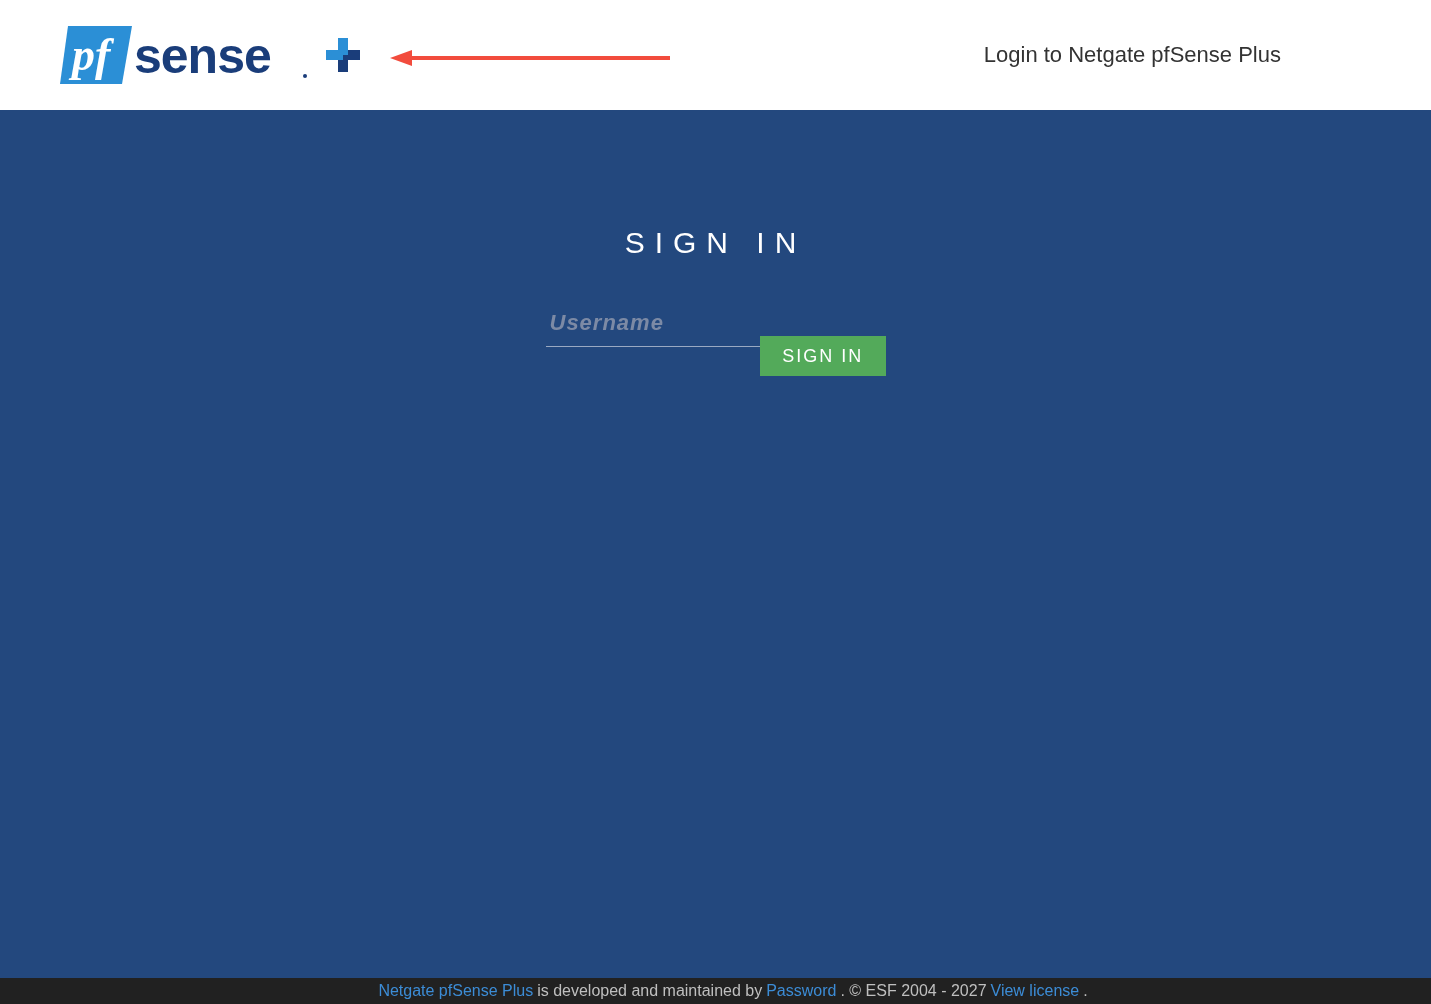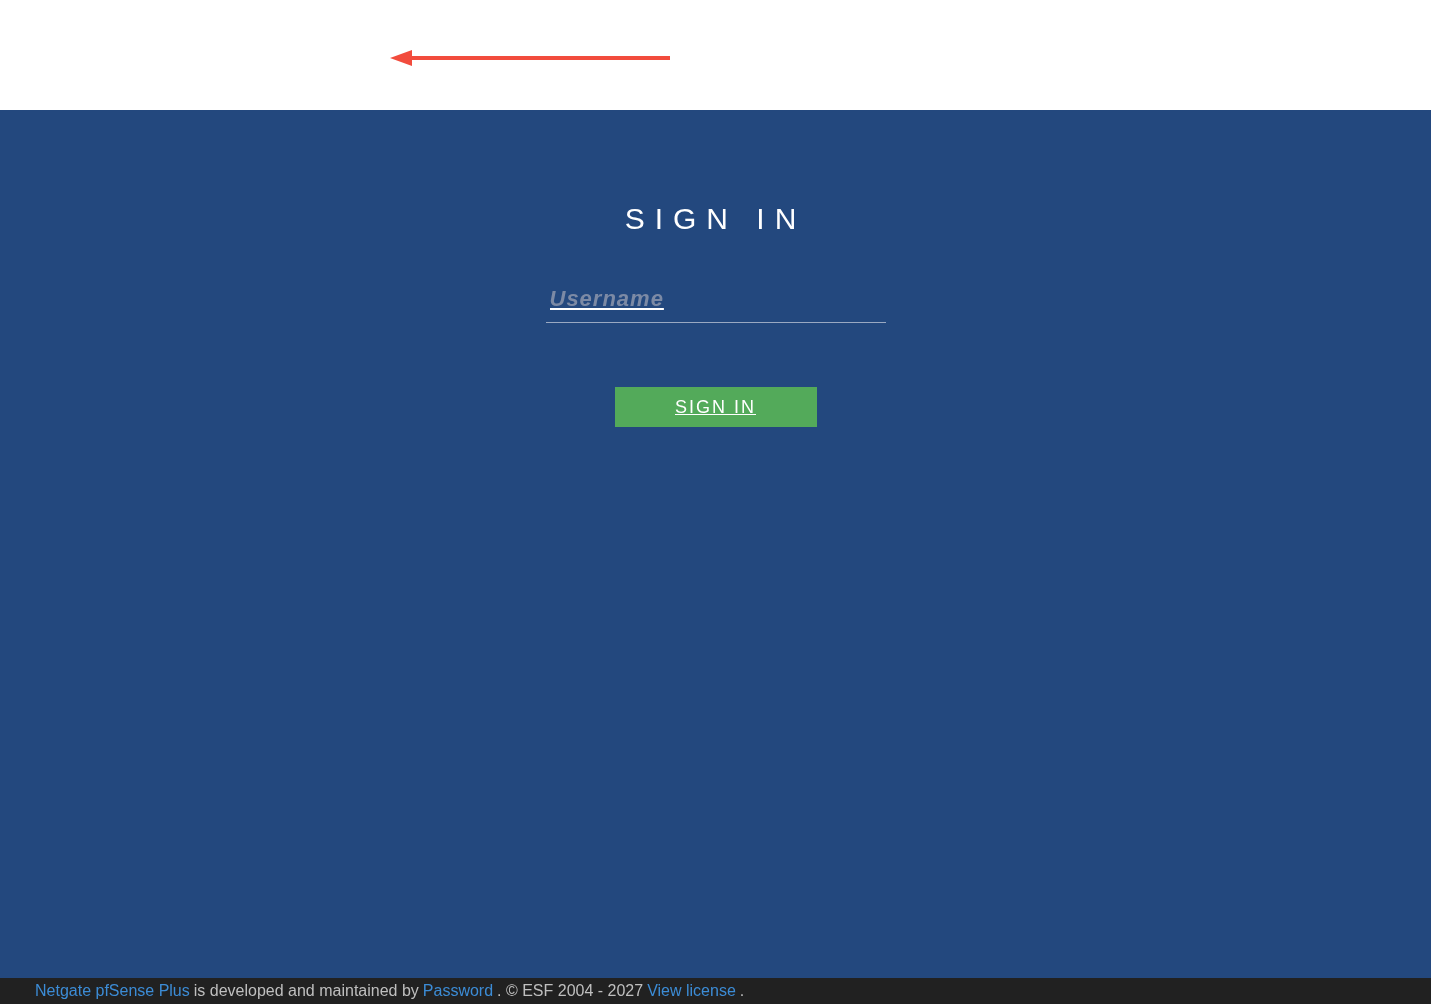"pf" div.logo { html: none -> <div> <svg> <polygon></polygon> <text>pf</text> <text>sense</text> <circle></circle> <g> <rect></rect> <rect></rect> <rect></rect> <rect></rect> </g> </svg> </div> }
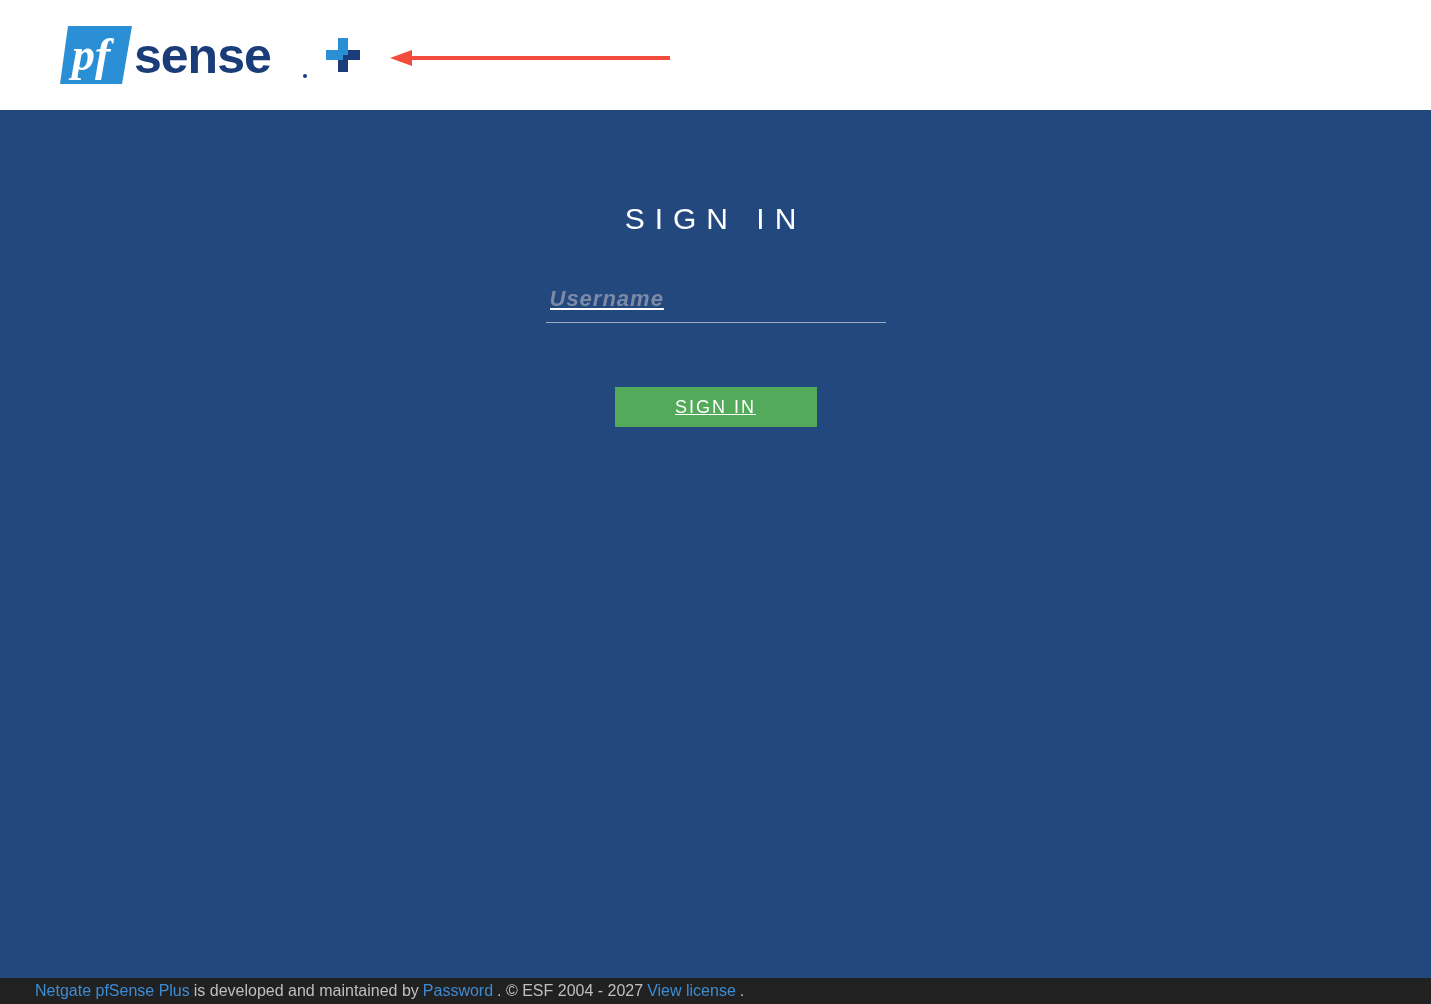"Login to Netgate pfSense Plus" div.header-right { html: none -> <div>Login to Netgate pfSense Plus</div> }
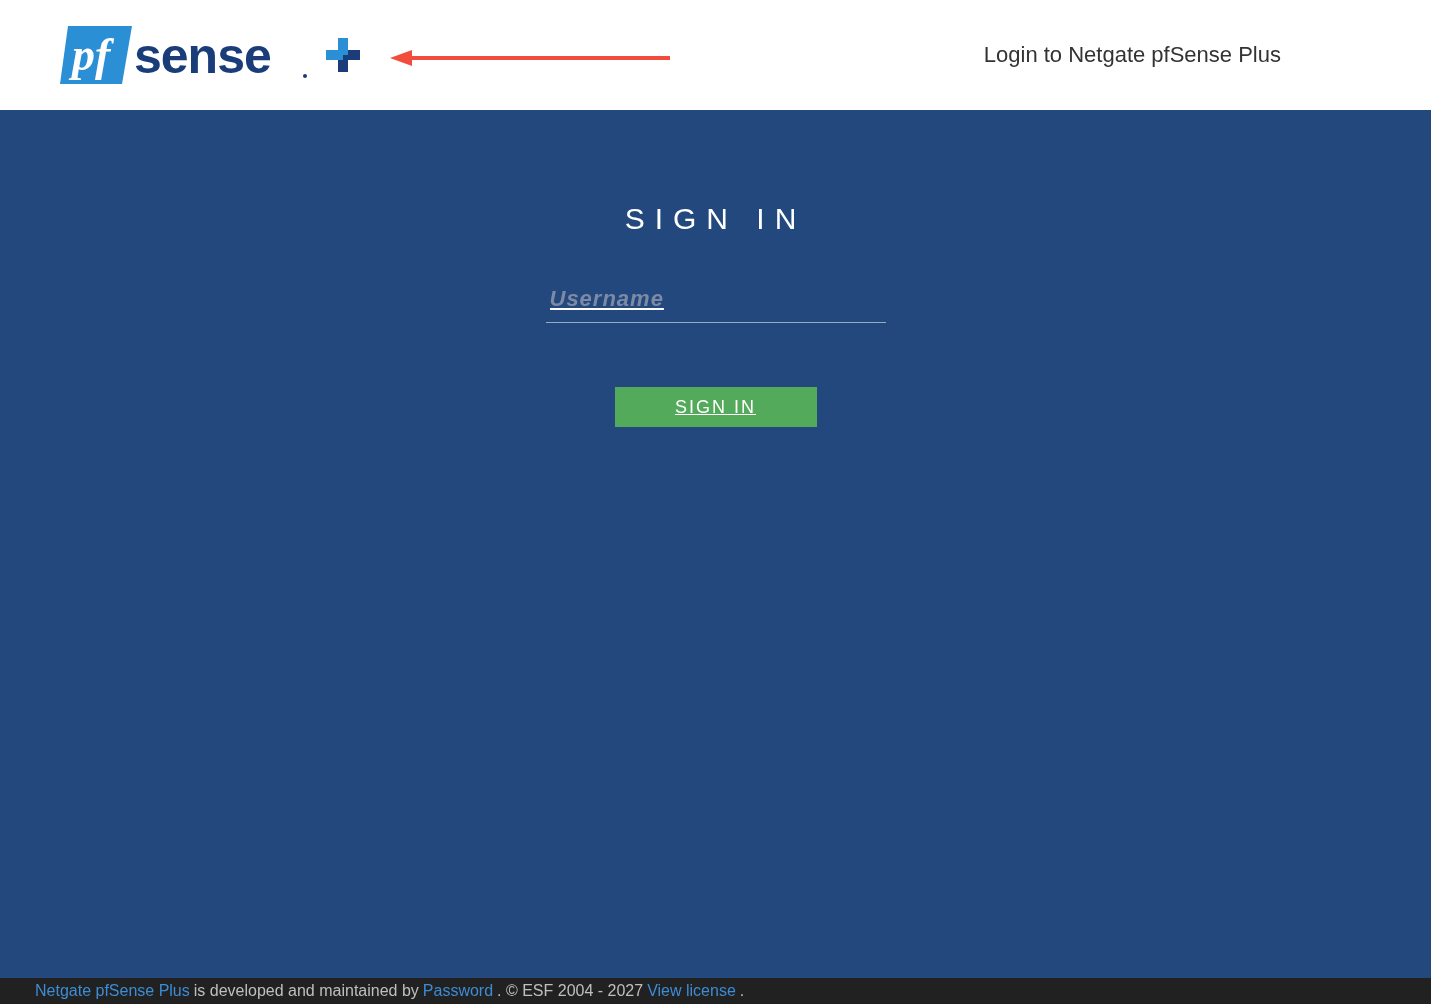"SIGN IN" .login-area { padding-top: 92px -> 116px }
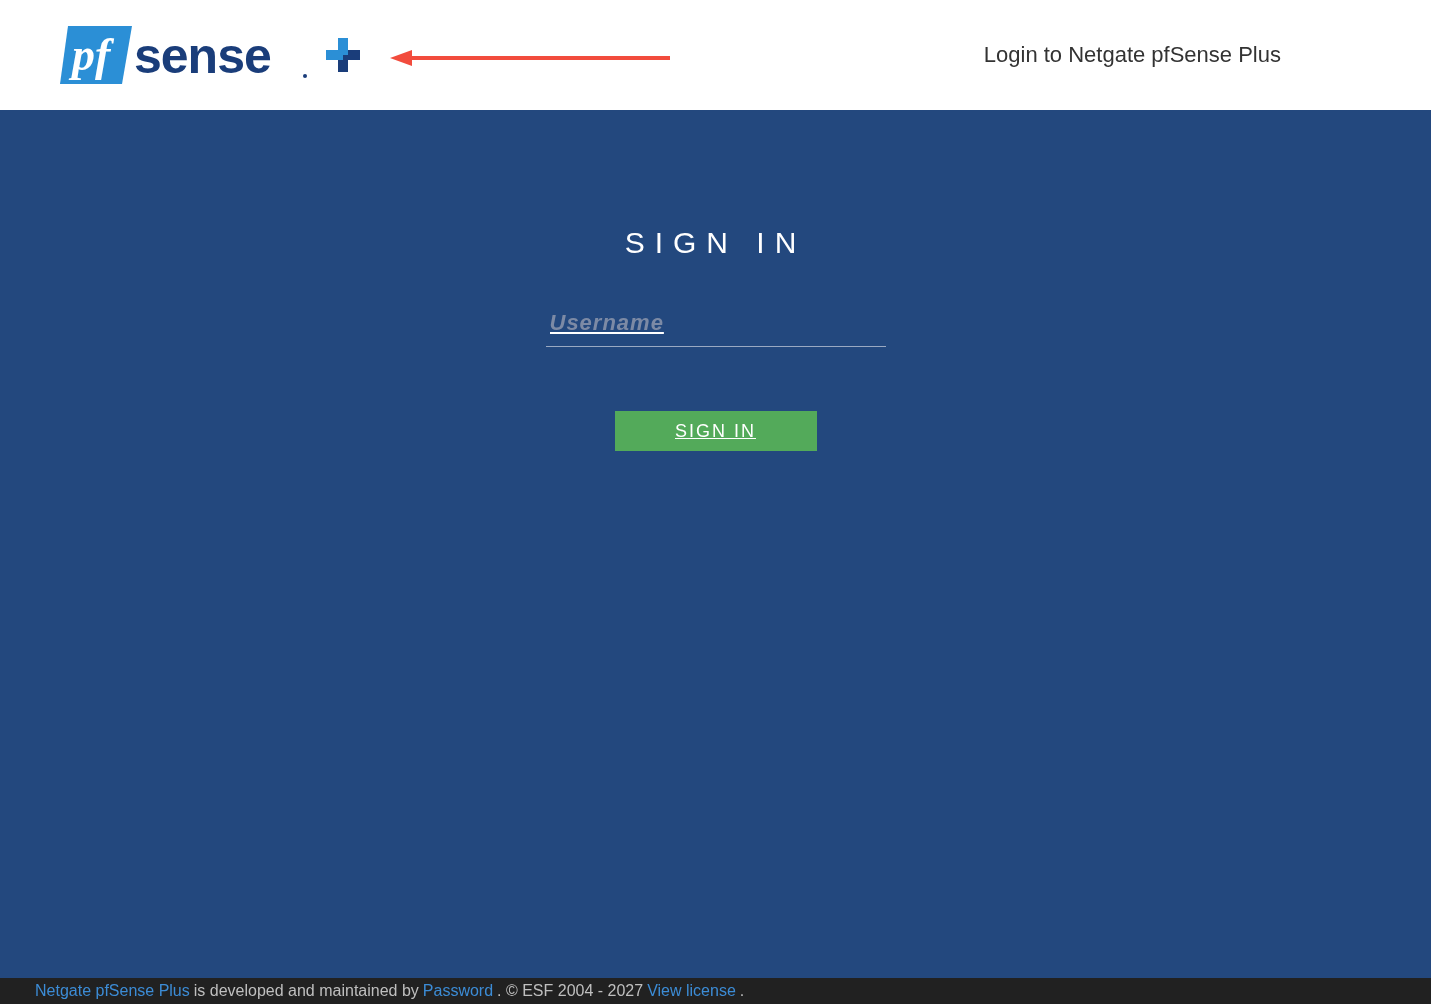"Username" .login-form { align-items: flex-end -> flex-start; flex-direction: column -> row; text-decoration: underline -> none }
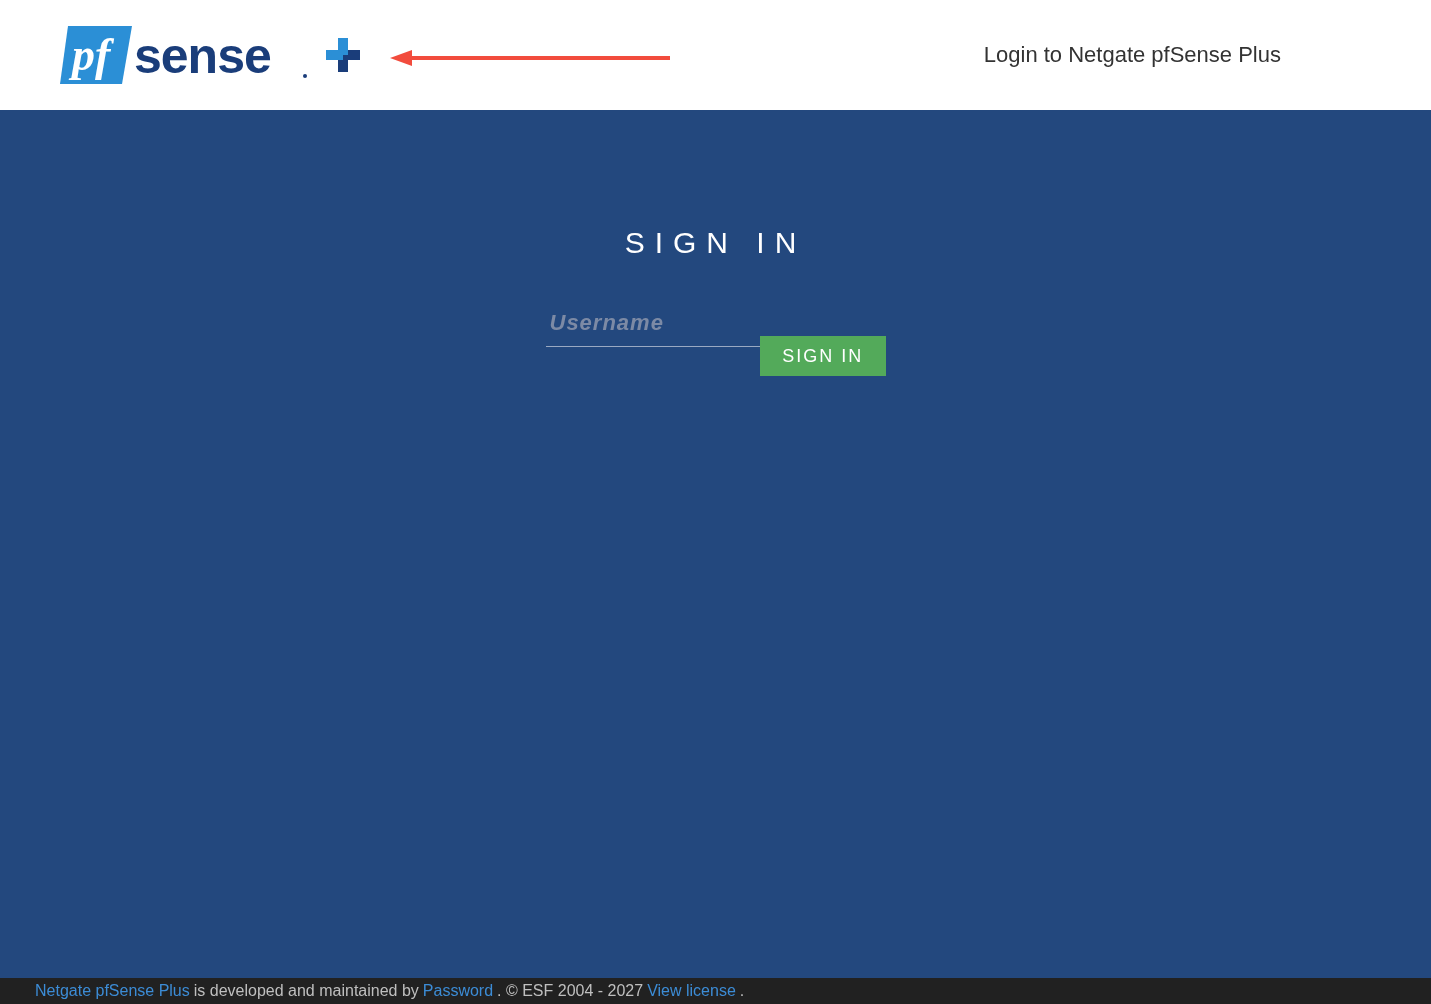"Netgate pfSense Plus" .footer { justify-content: none -> center }
